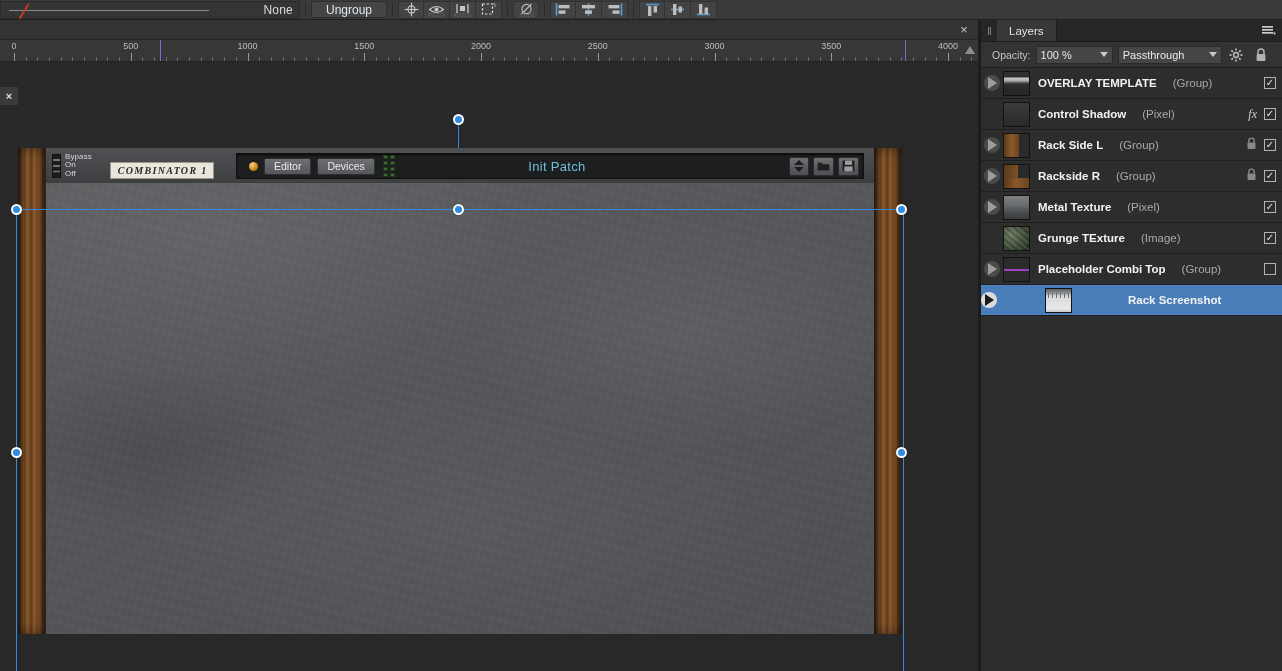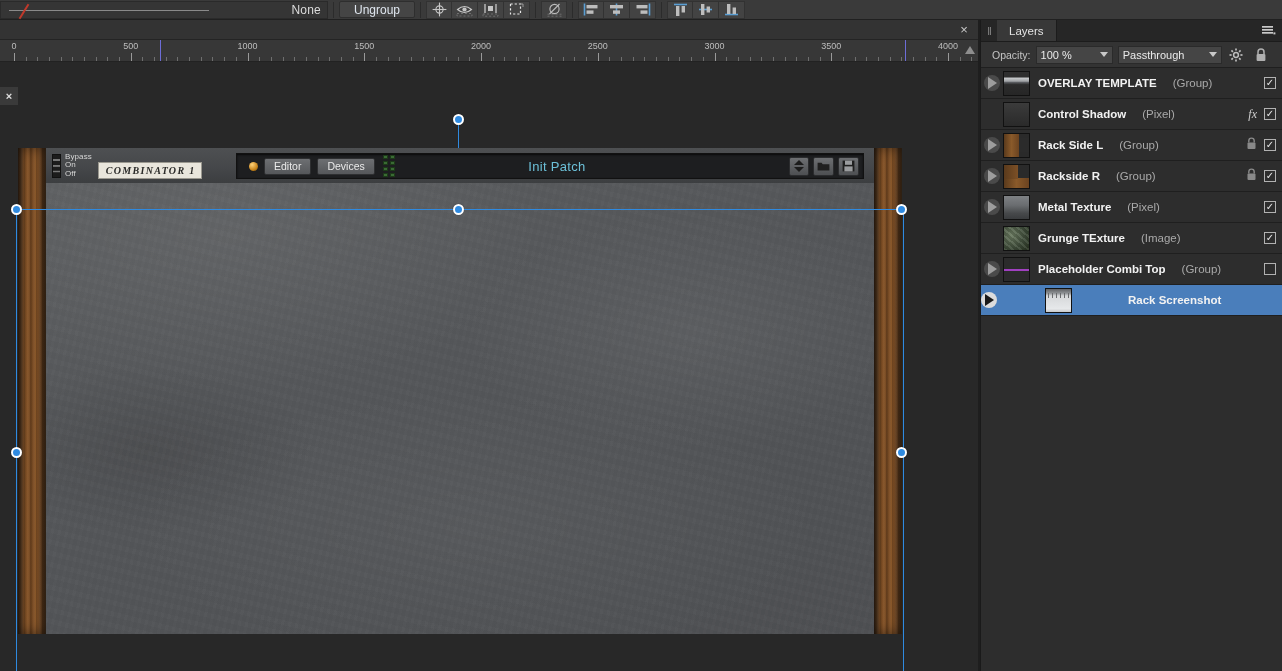"None" .stroke-preview { width: 328px -> 300px }
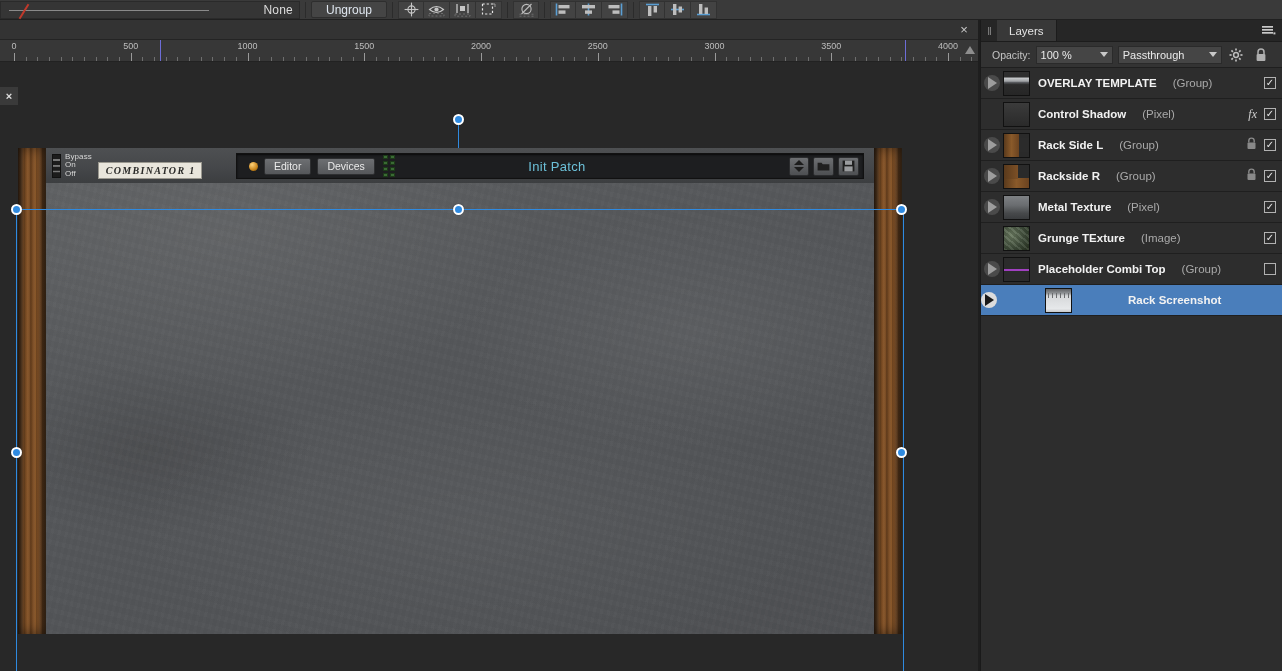"Bypass" .bypass-block { margin-right: 6px -> 18px }
